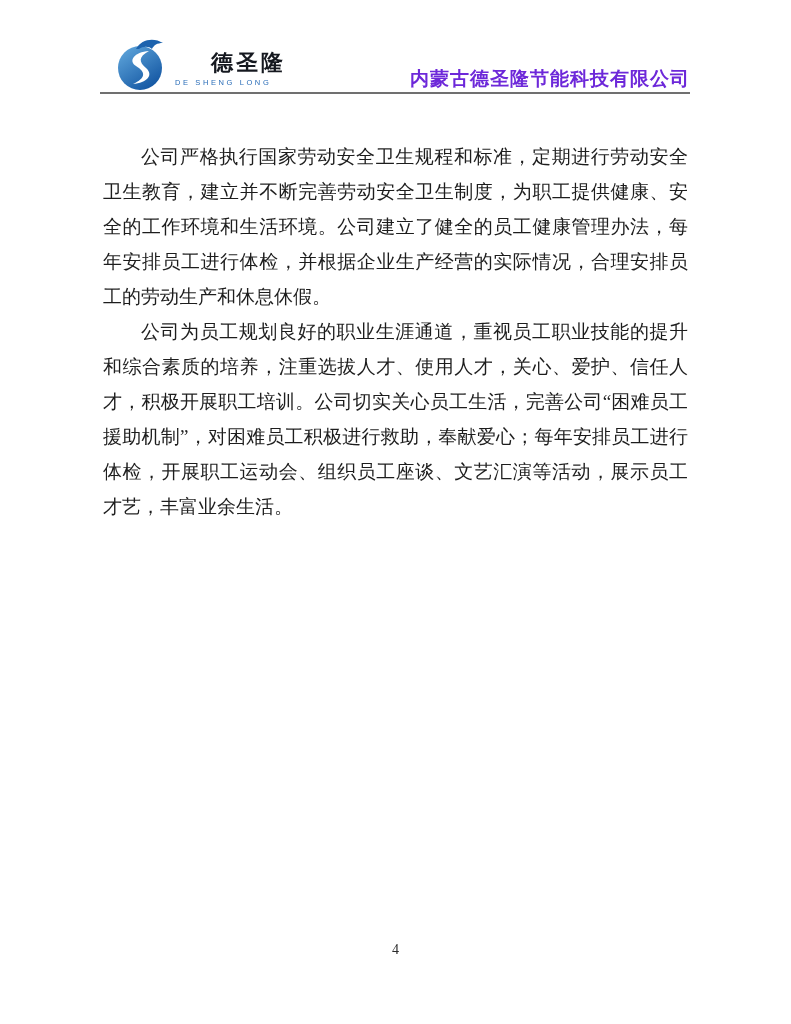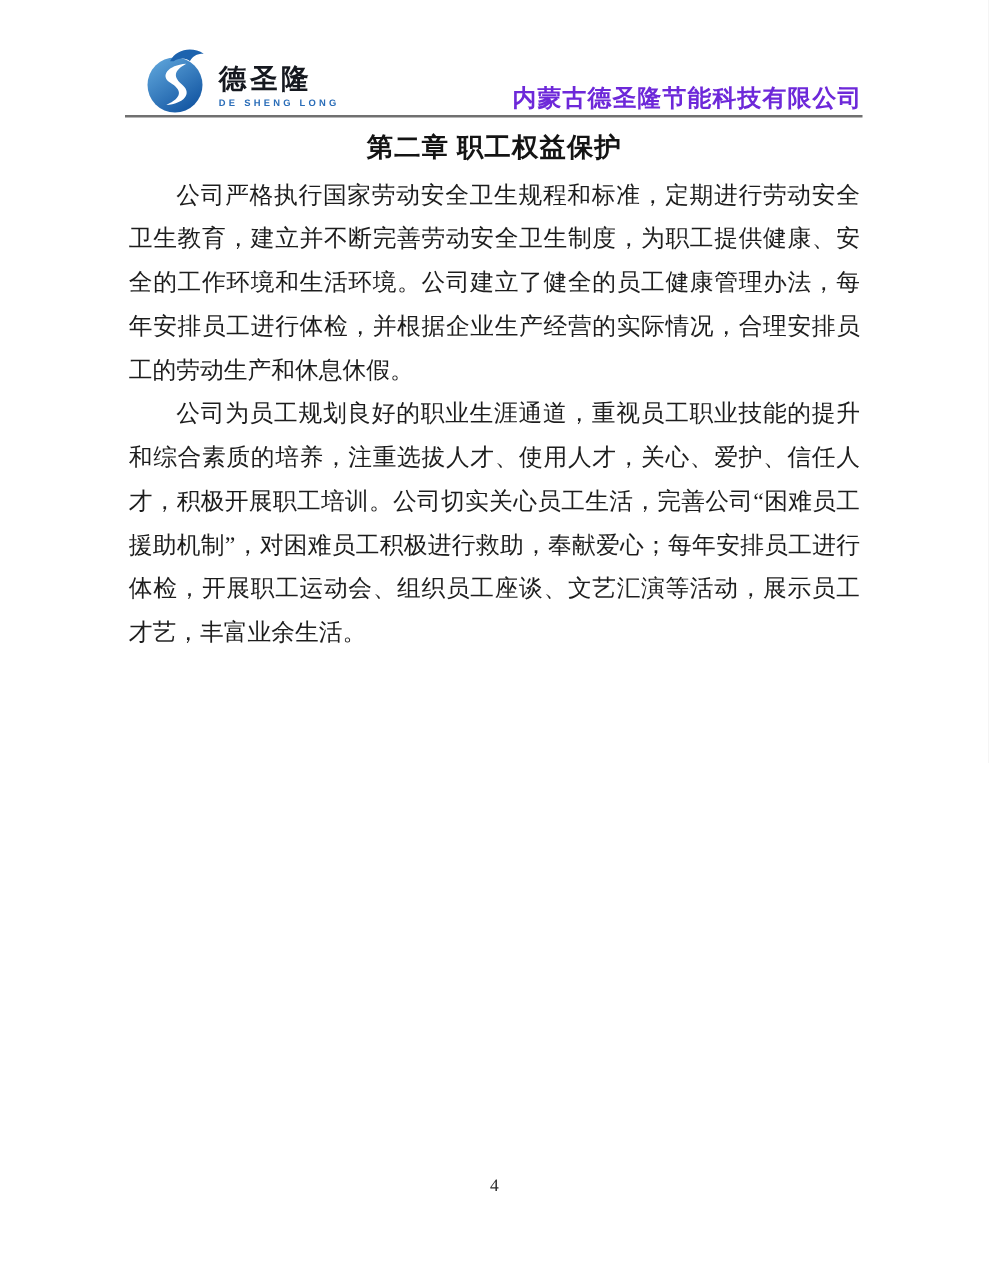"德圣隆" .logo-cn { margin-left: none -> 36px }
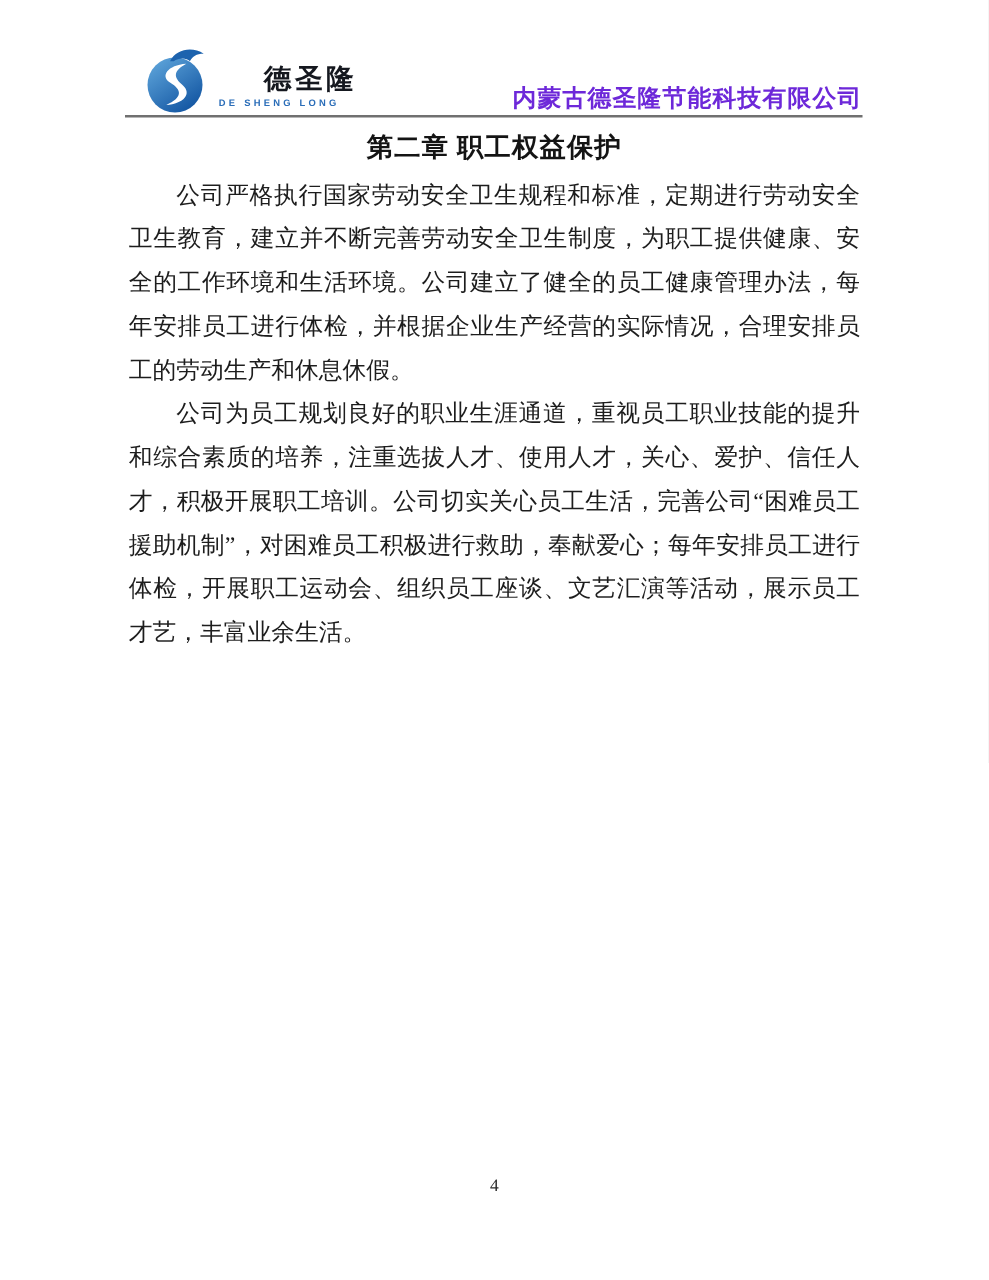"DE SHENG LONG" .logo-en { font-weight: bold -> normal }
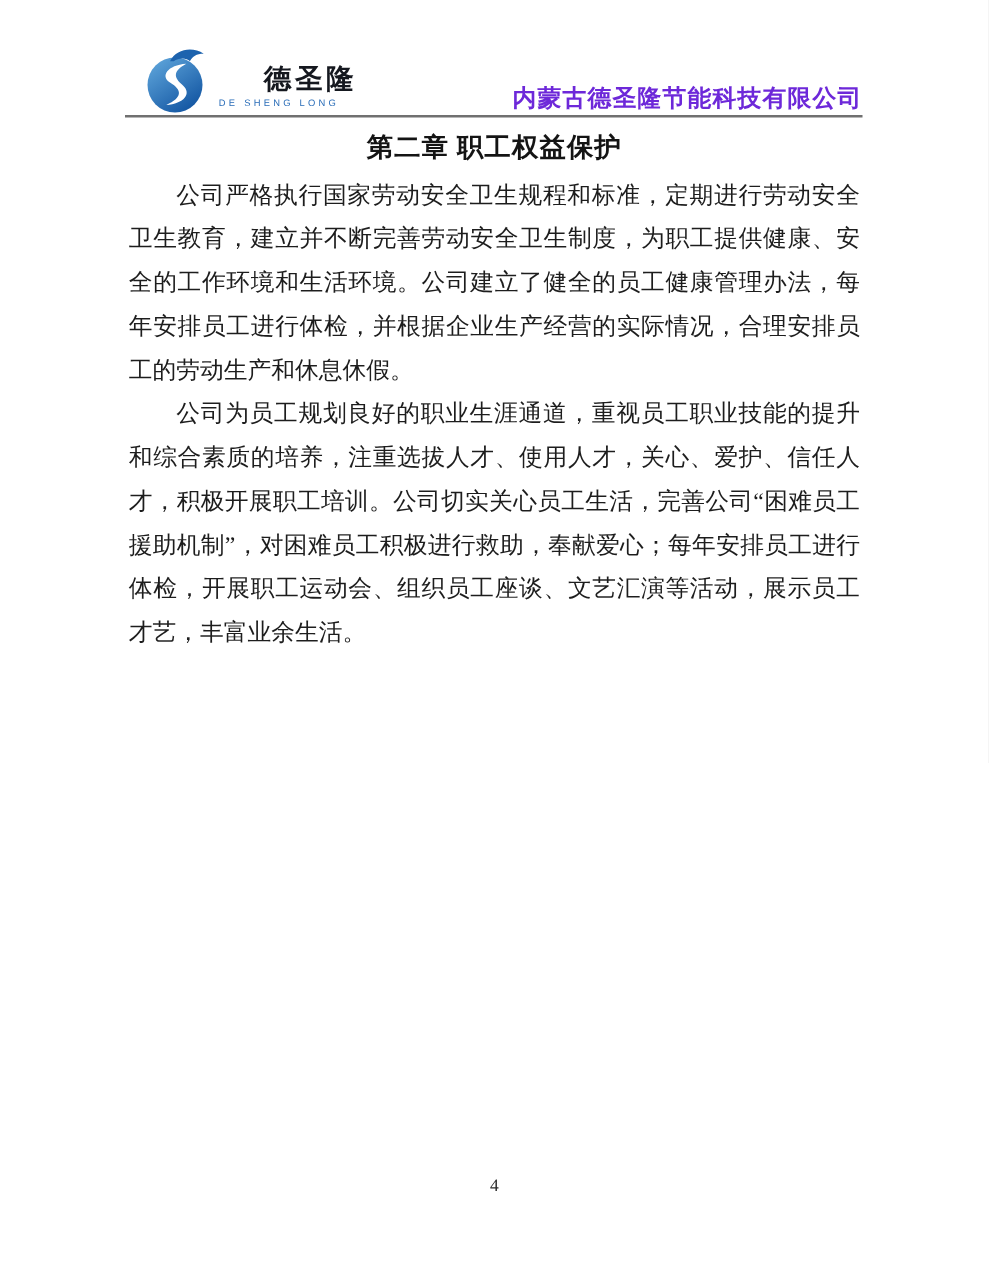"第二章 职工权益保护" h1.chapter-title { html: <h1>第二章 职工权益保护</h1> -> none }
